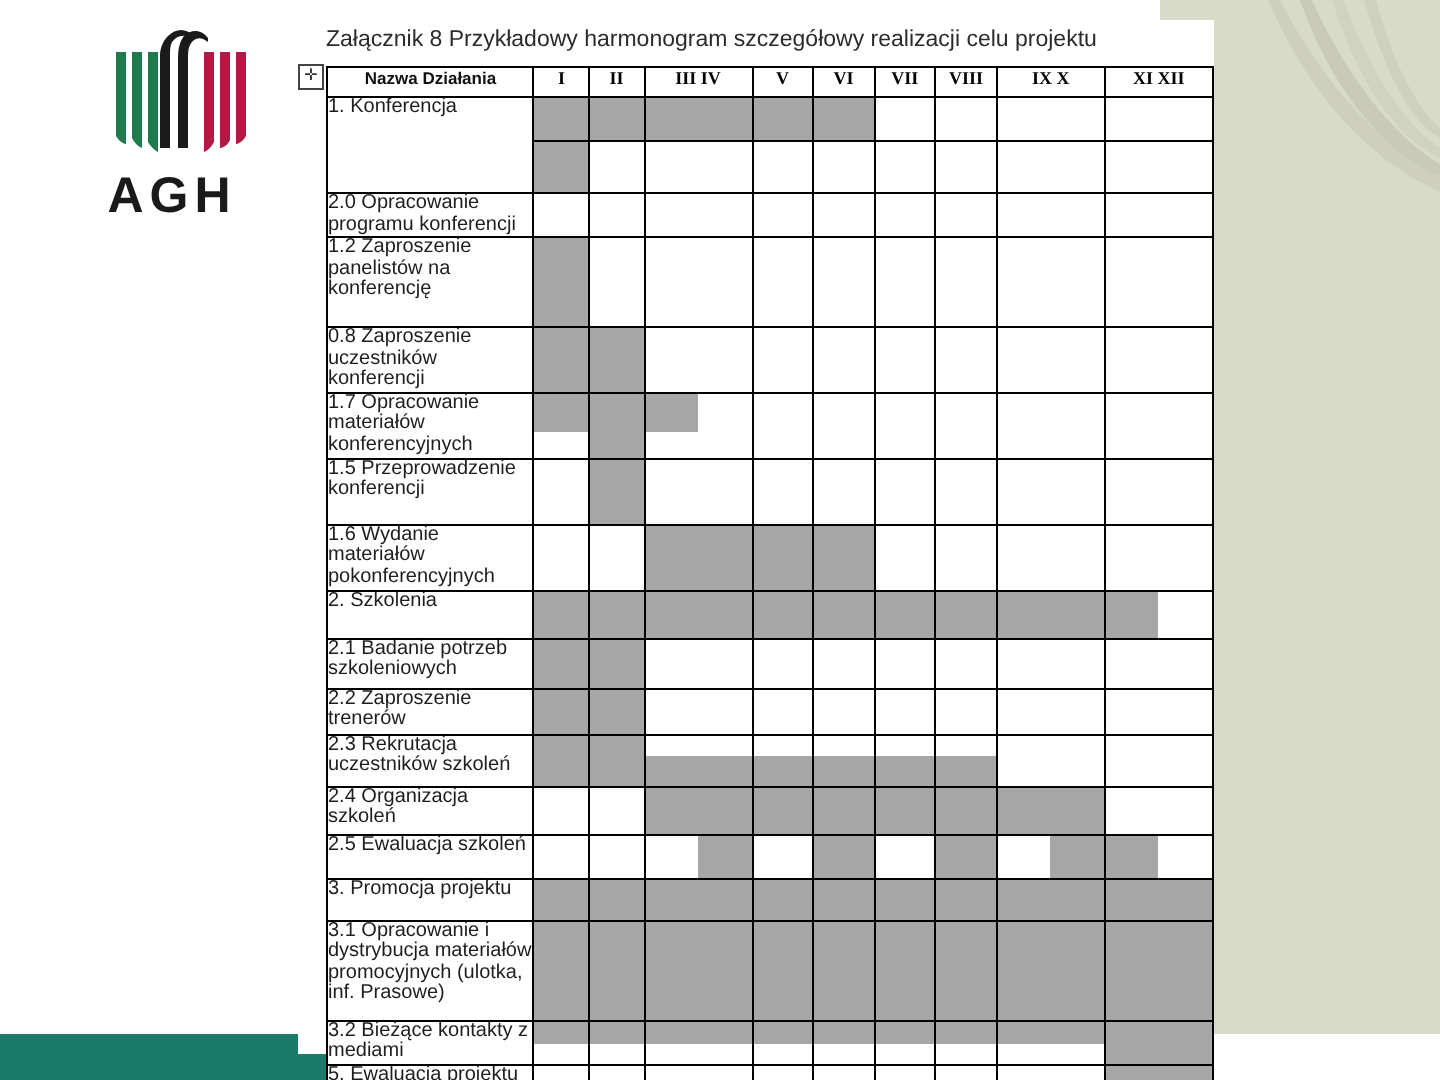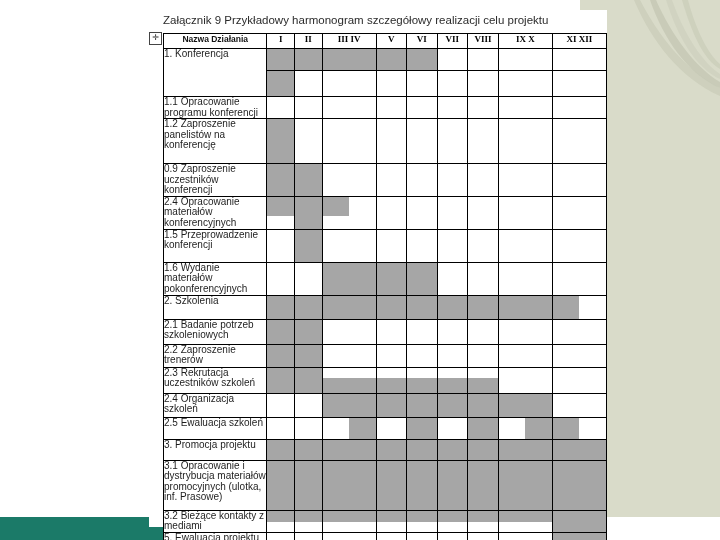"Załącznik 9 Przykładowy harmonogram" div.doc-title { text: 9 -> 8 }
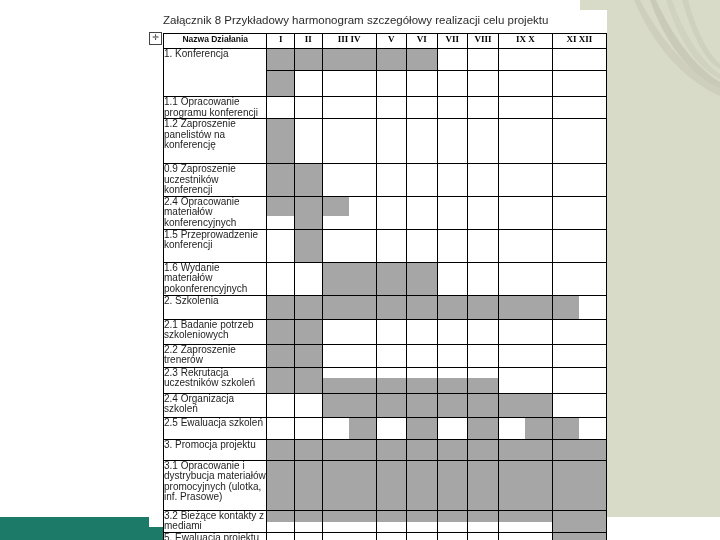"AGH" div.logo { html: none -> <div> <svg> <g> <path></path> <path></path> <path></path> </g> <g> <path></path> <path></path> </g> <g> <path></path> <path></path> <path></path> </g> </svg> <div>AGH</div> </div> }
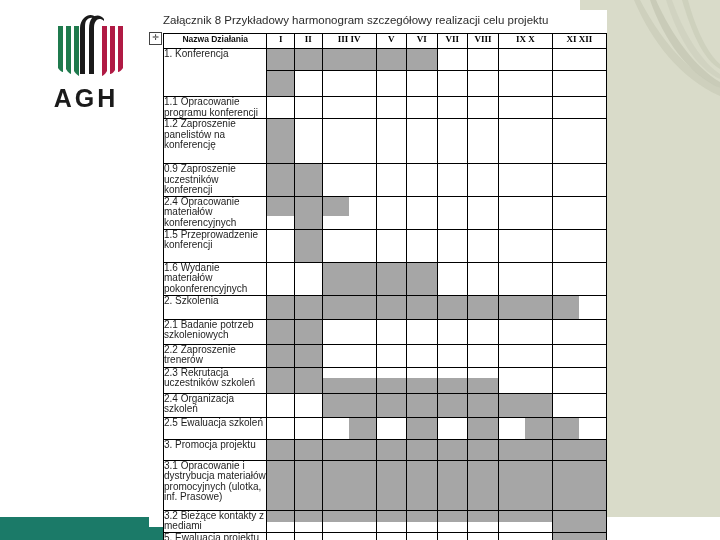"1.1 Opracowanie programu konferencji" td.lbl { text: 1.1 -> 2.0 }
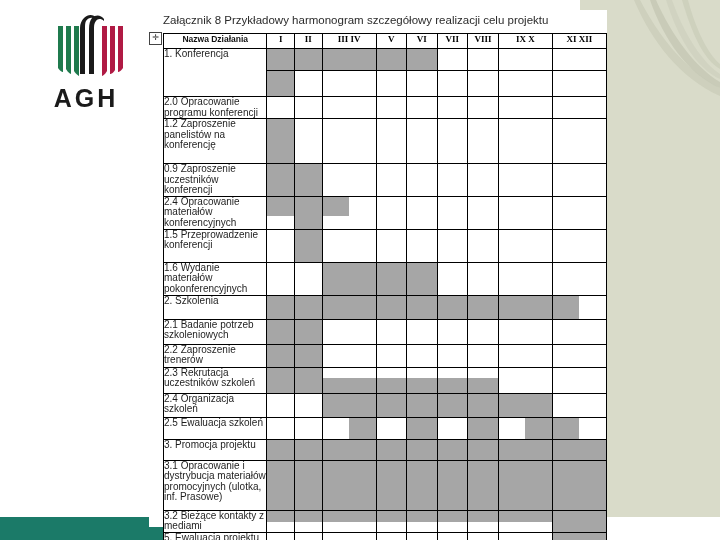"0.9 Zaproszenie uczestników konferencji" td.lbl { text: 0.9 -> 0.8 }
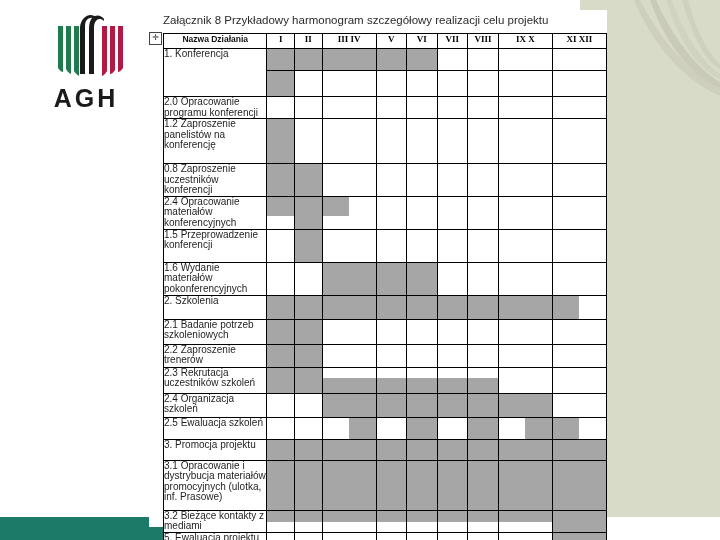"2.4 Opracowanie materiałów" td.lbl { text: 2.4 -> 1.7 }
